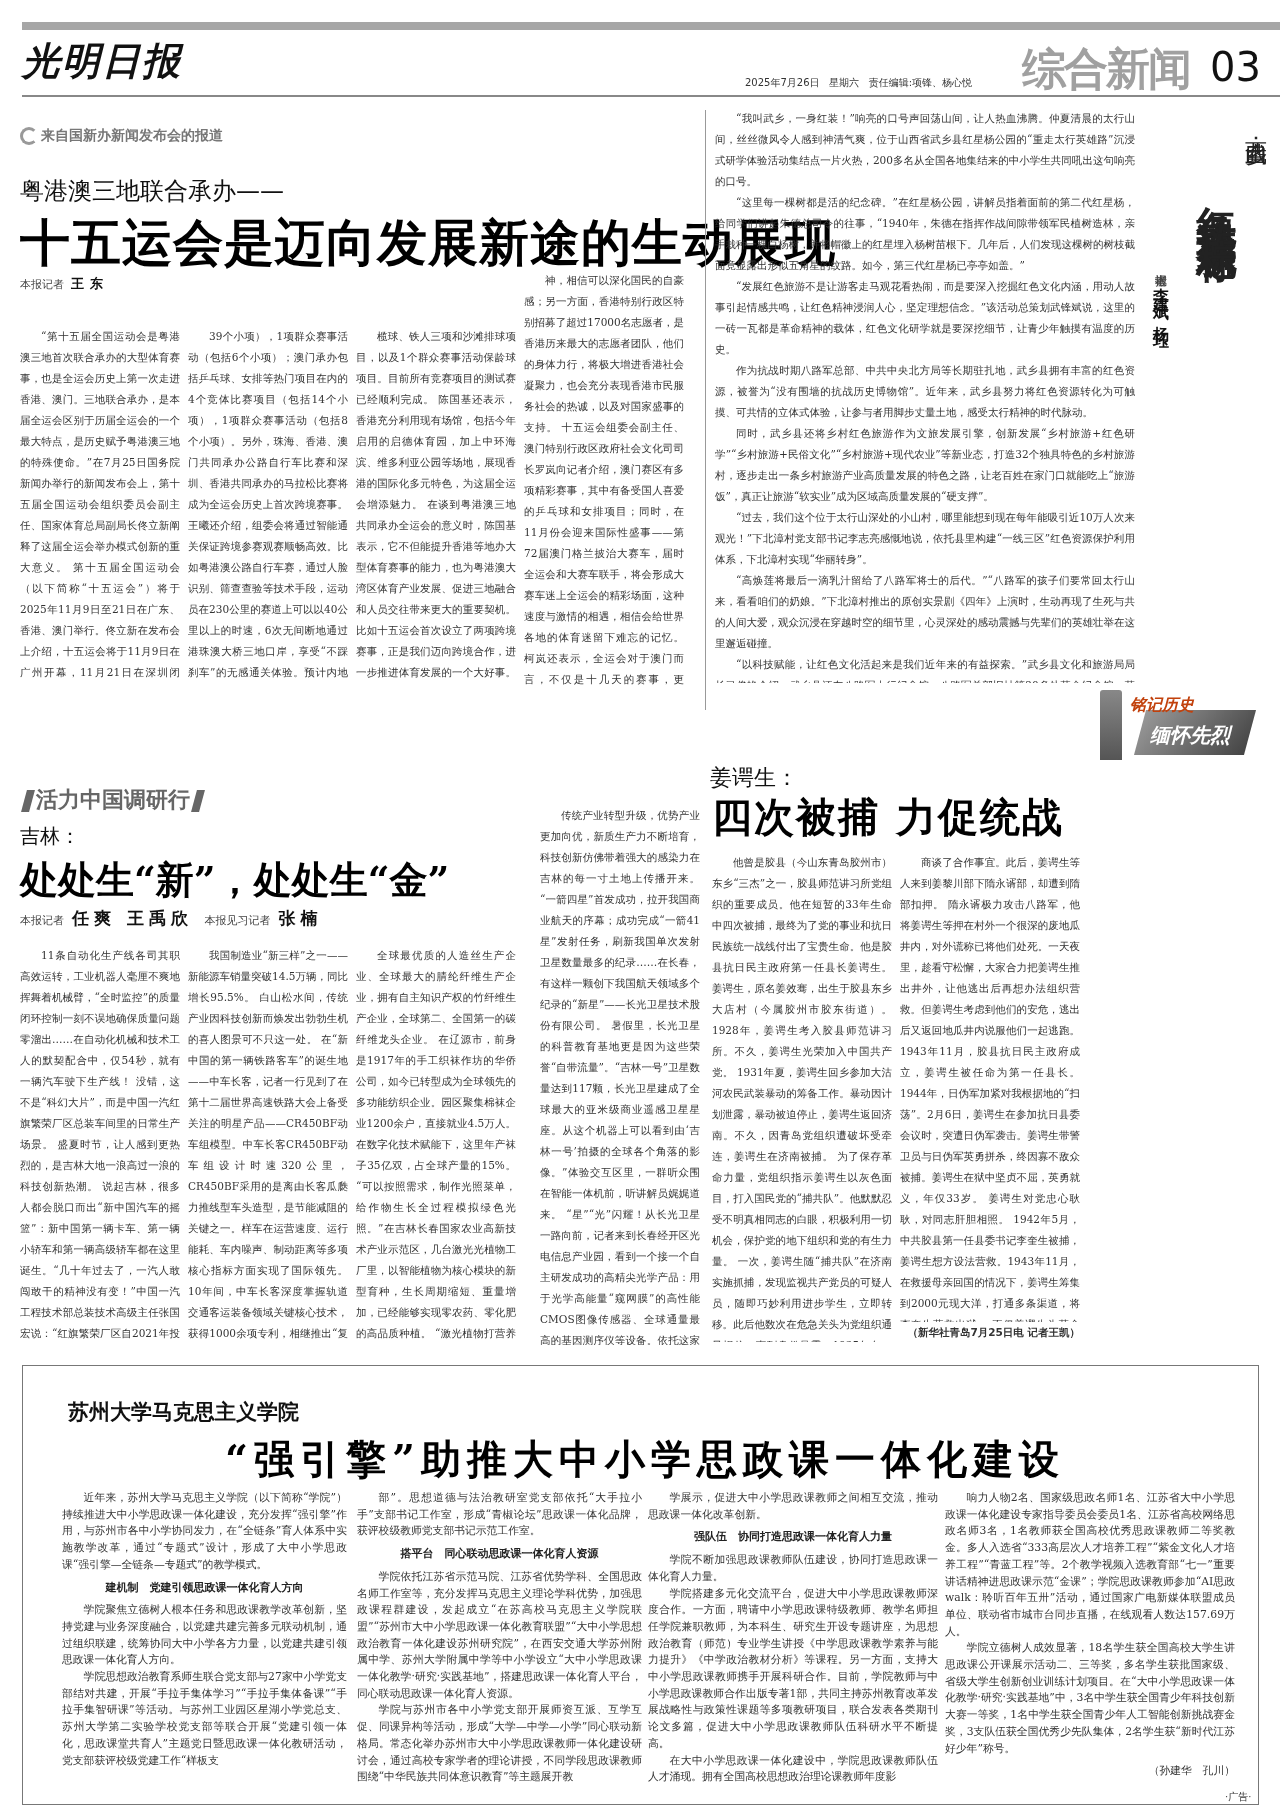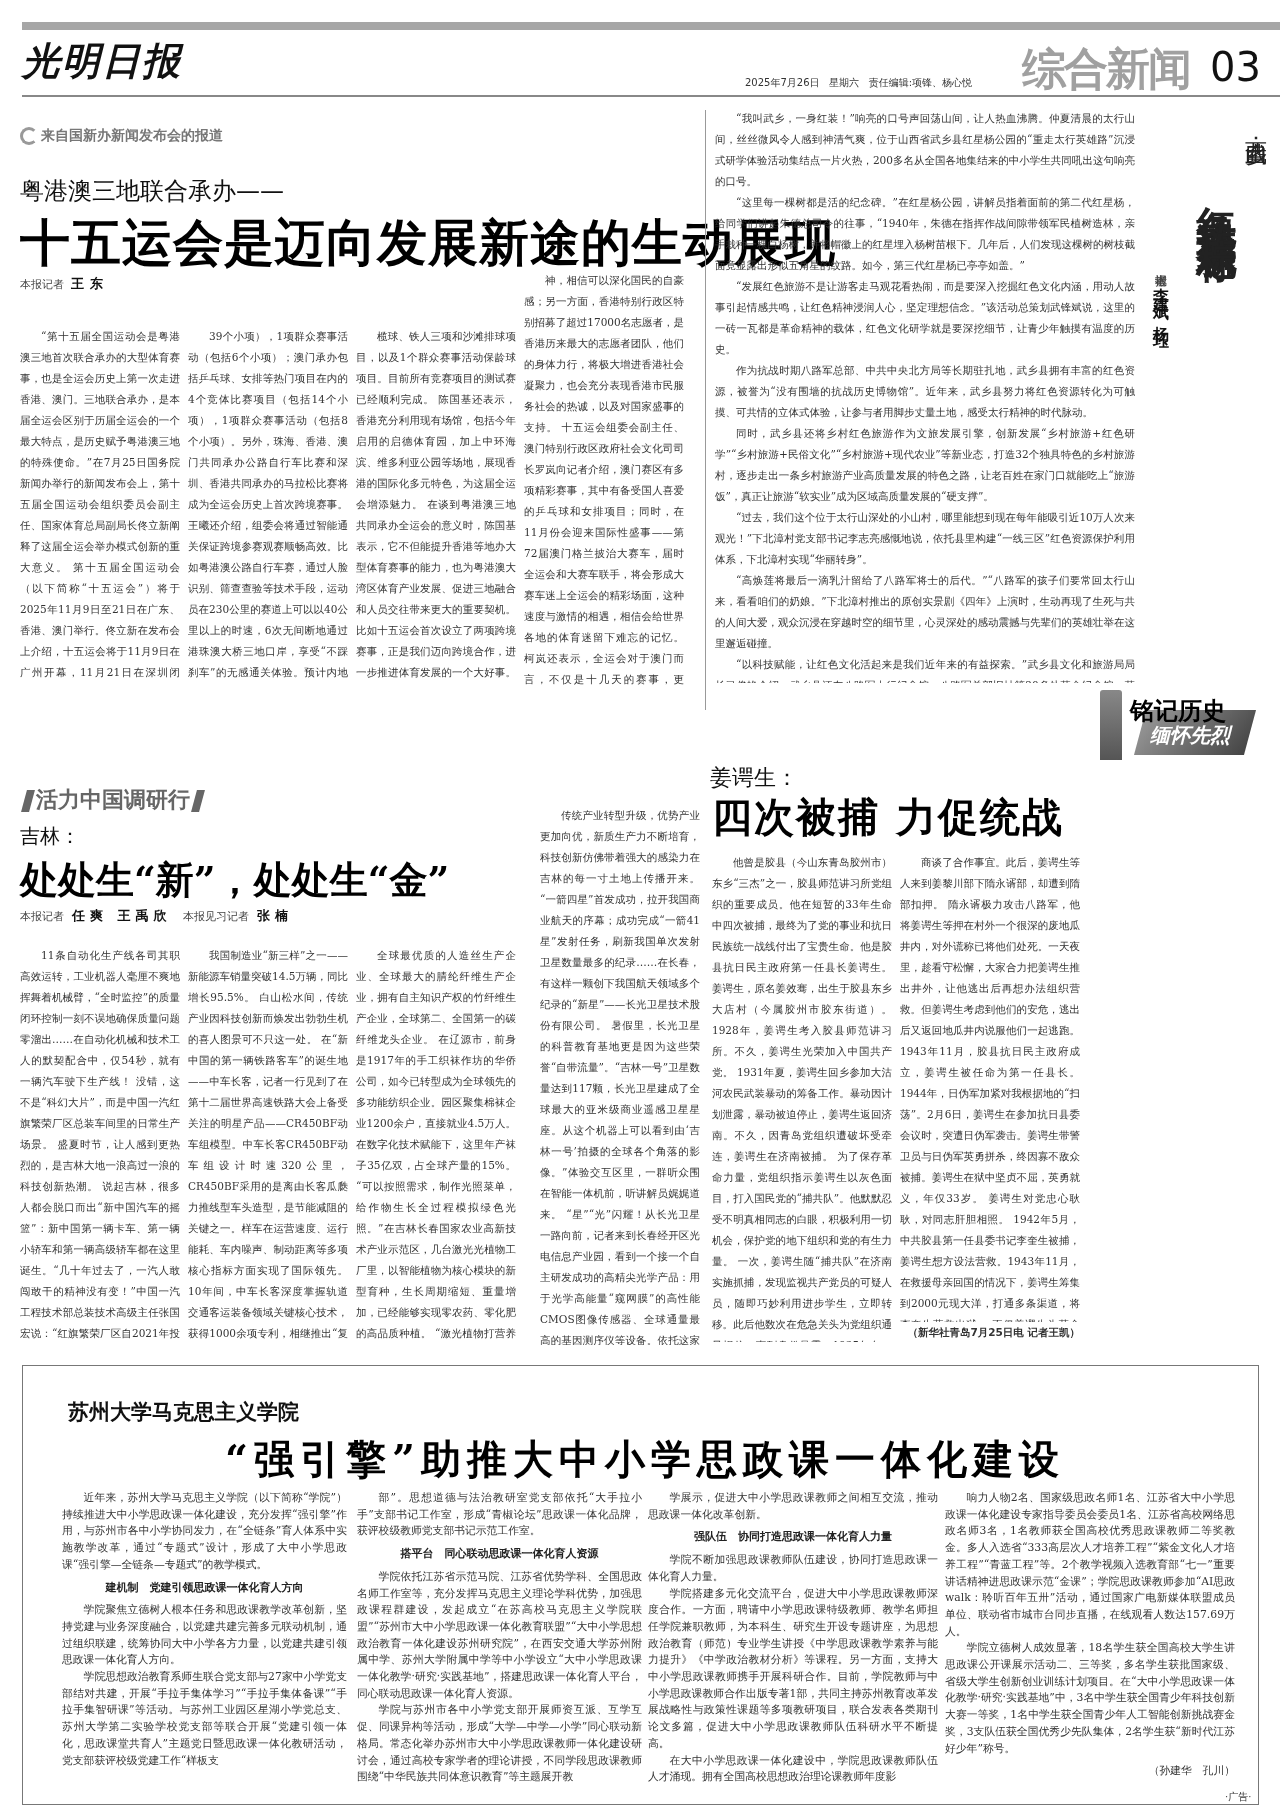"铭记历史" .badge .t1 { color: #000000 -> #c2410c; font-size: 24px -> 16px; font-style: none -> italic }
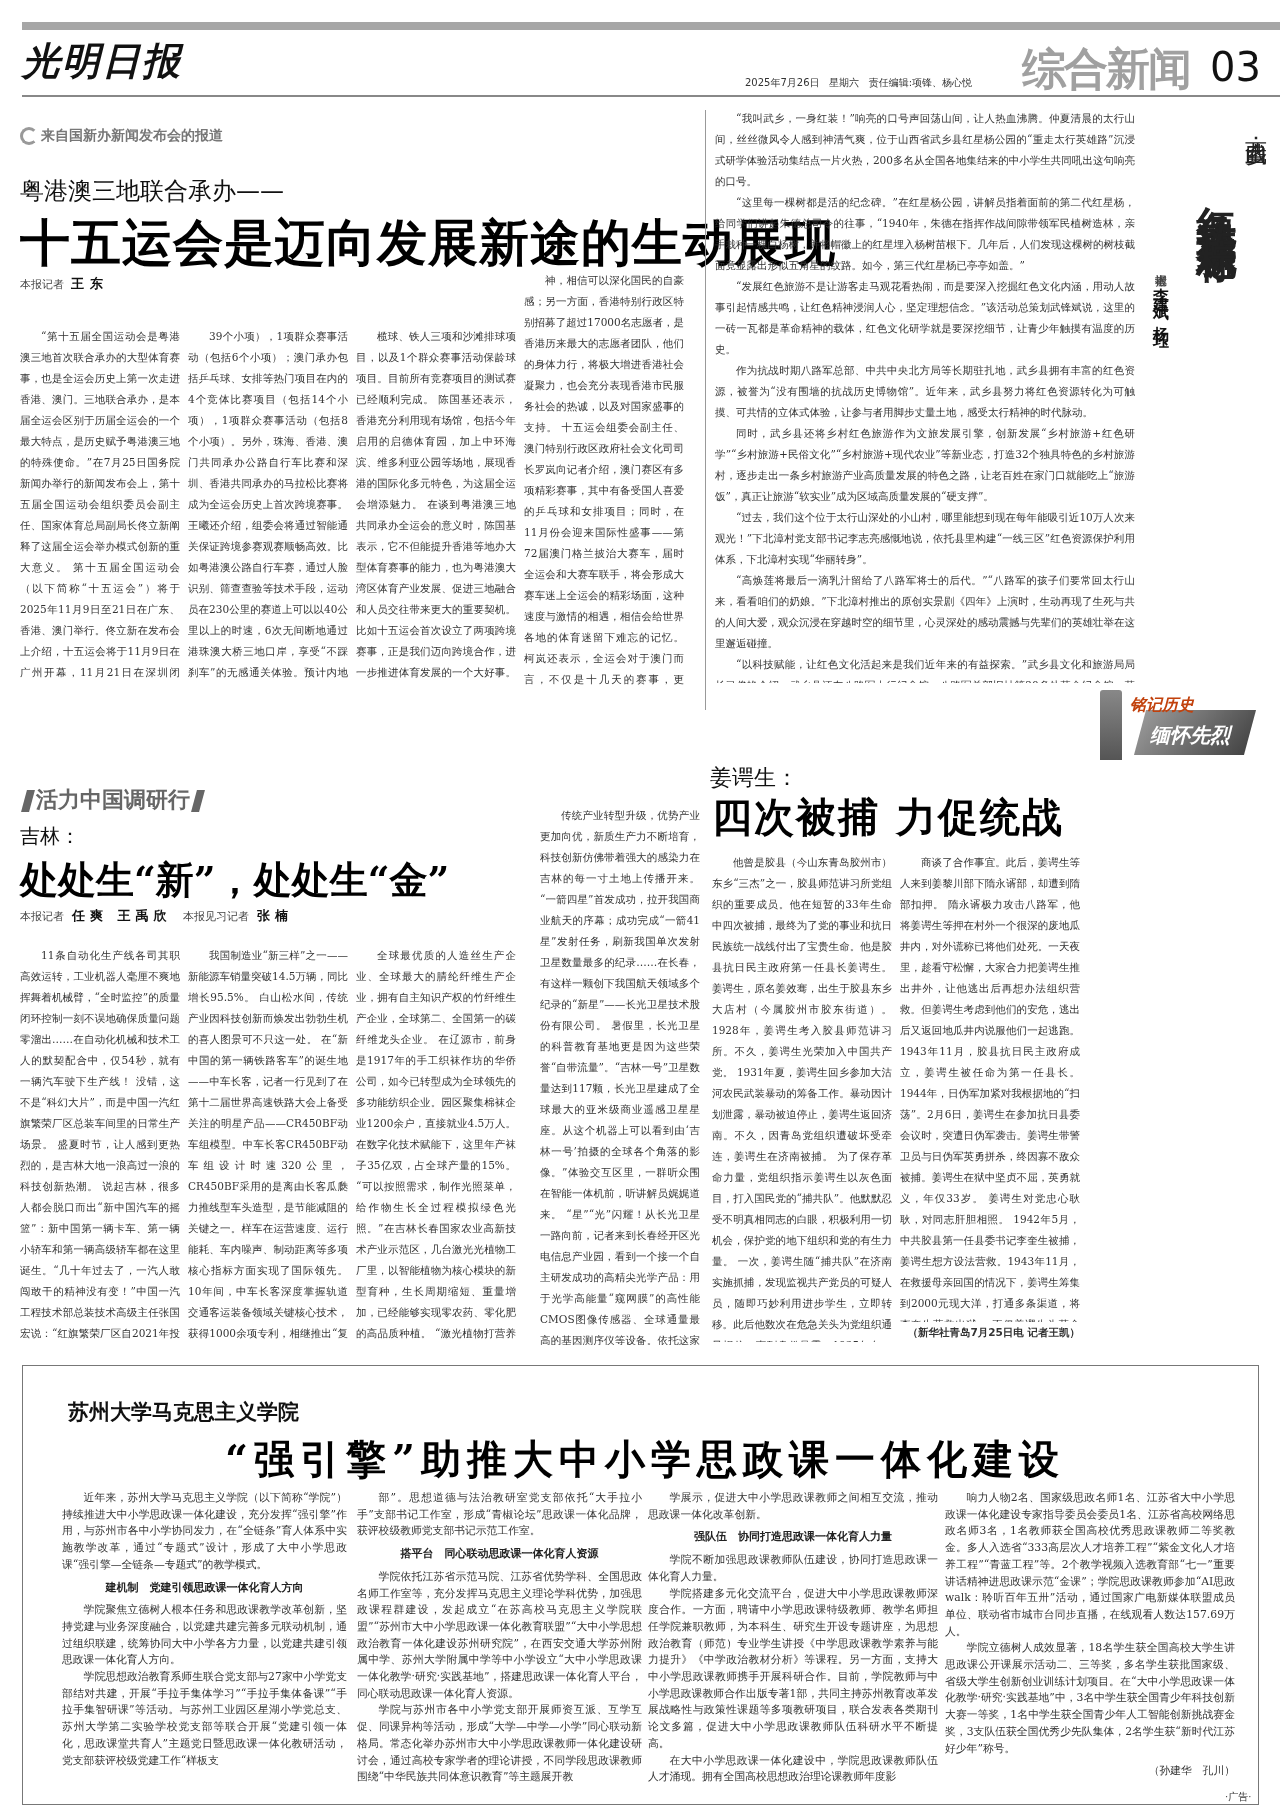"任爽 王禹欣" .jl-byline b { font-size: 13px -> 17px }
